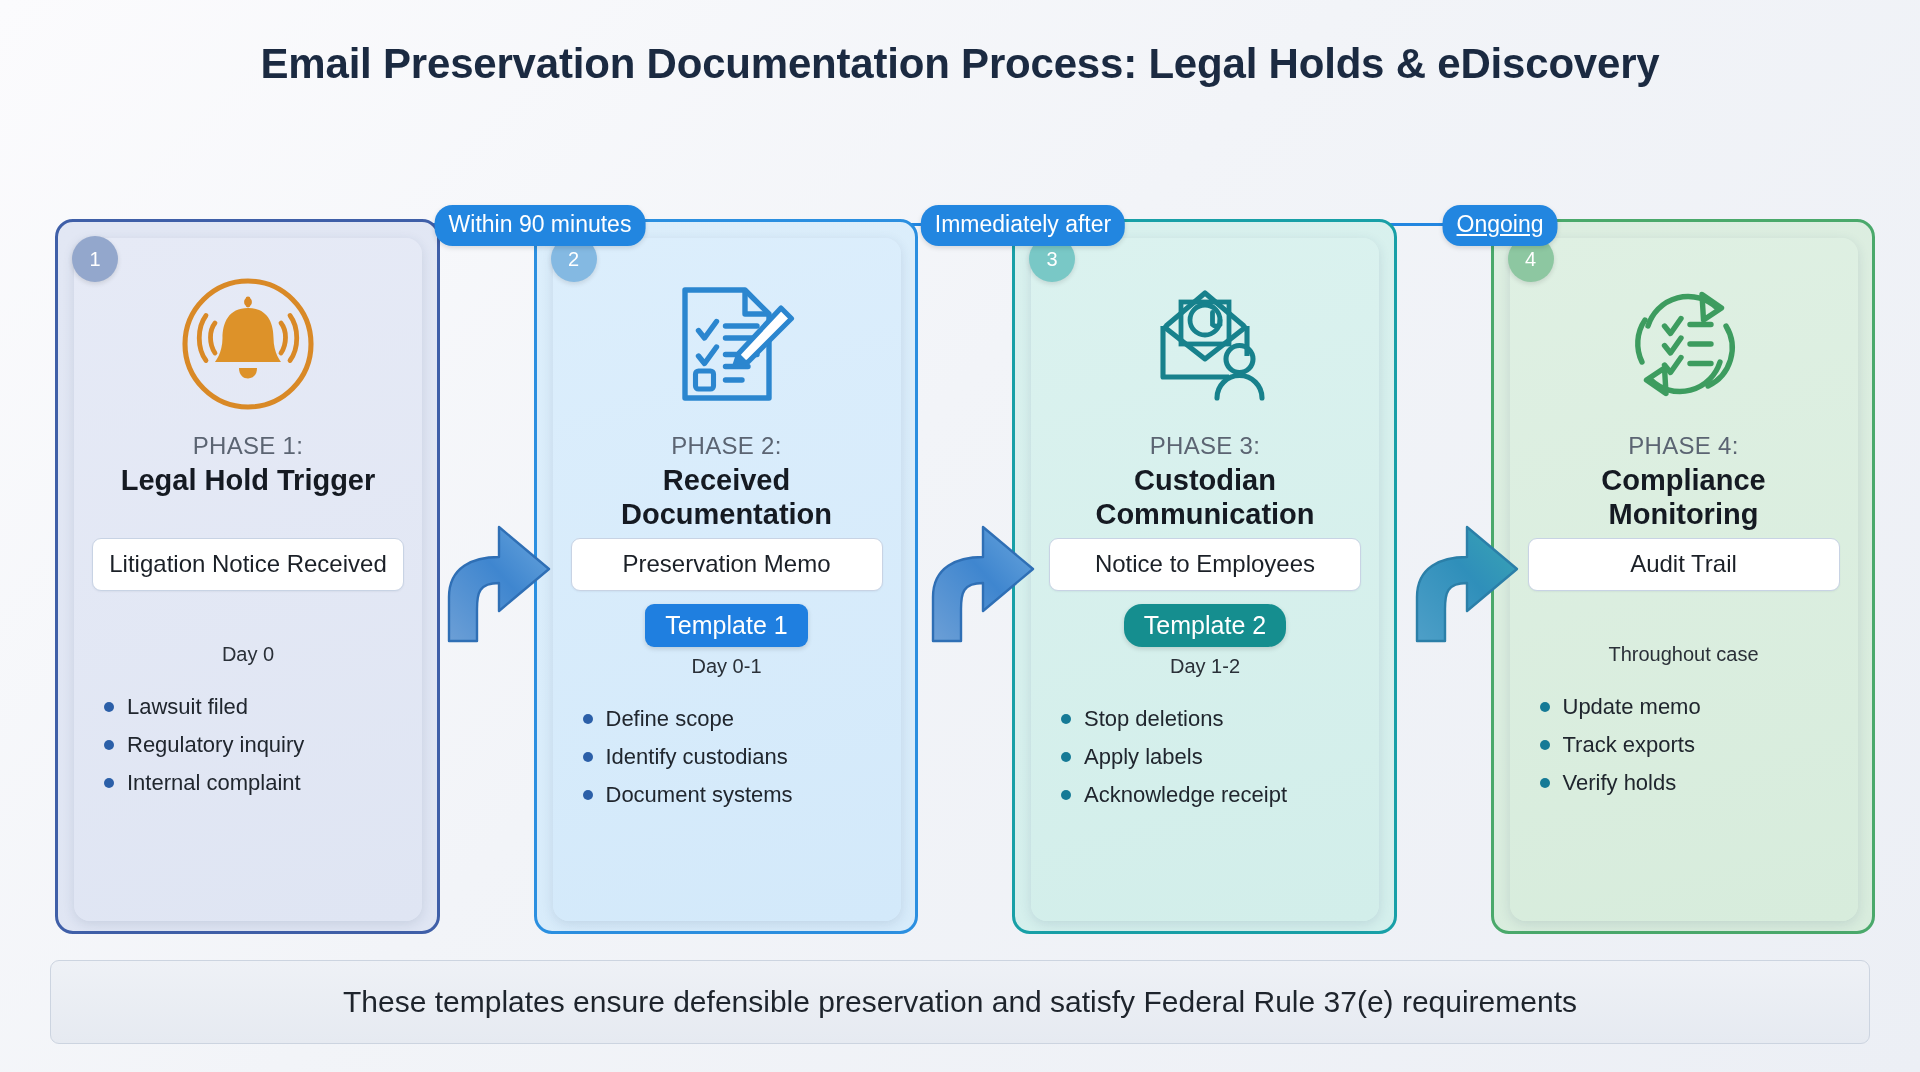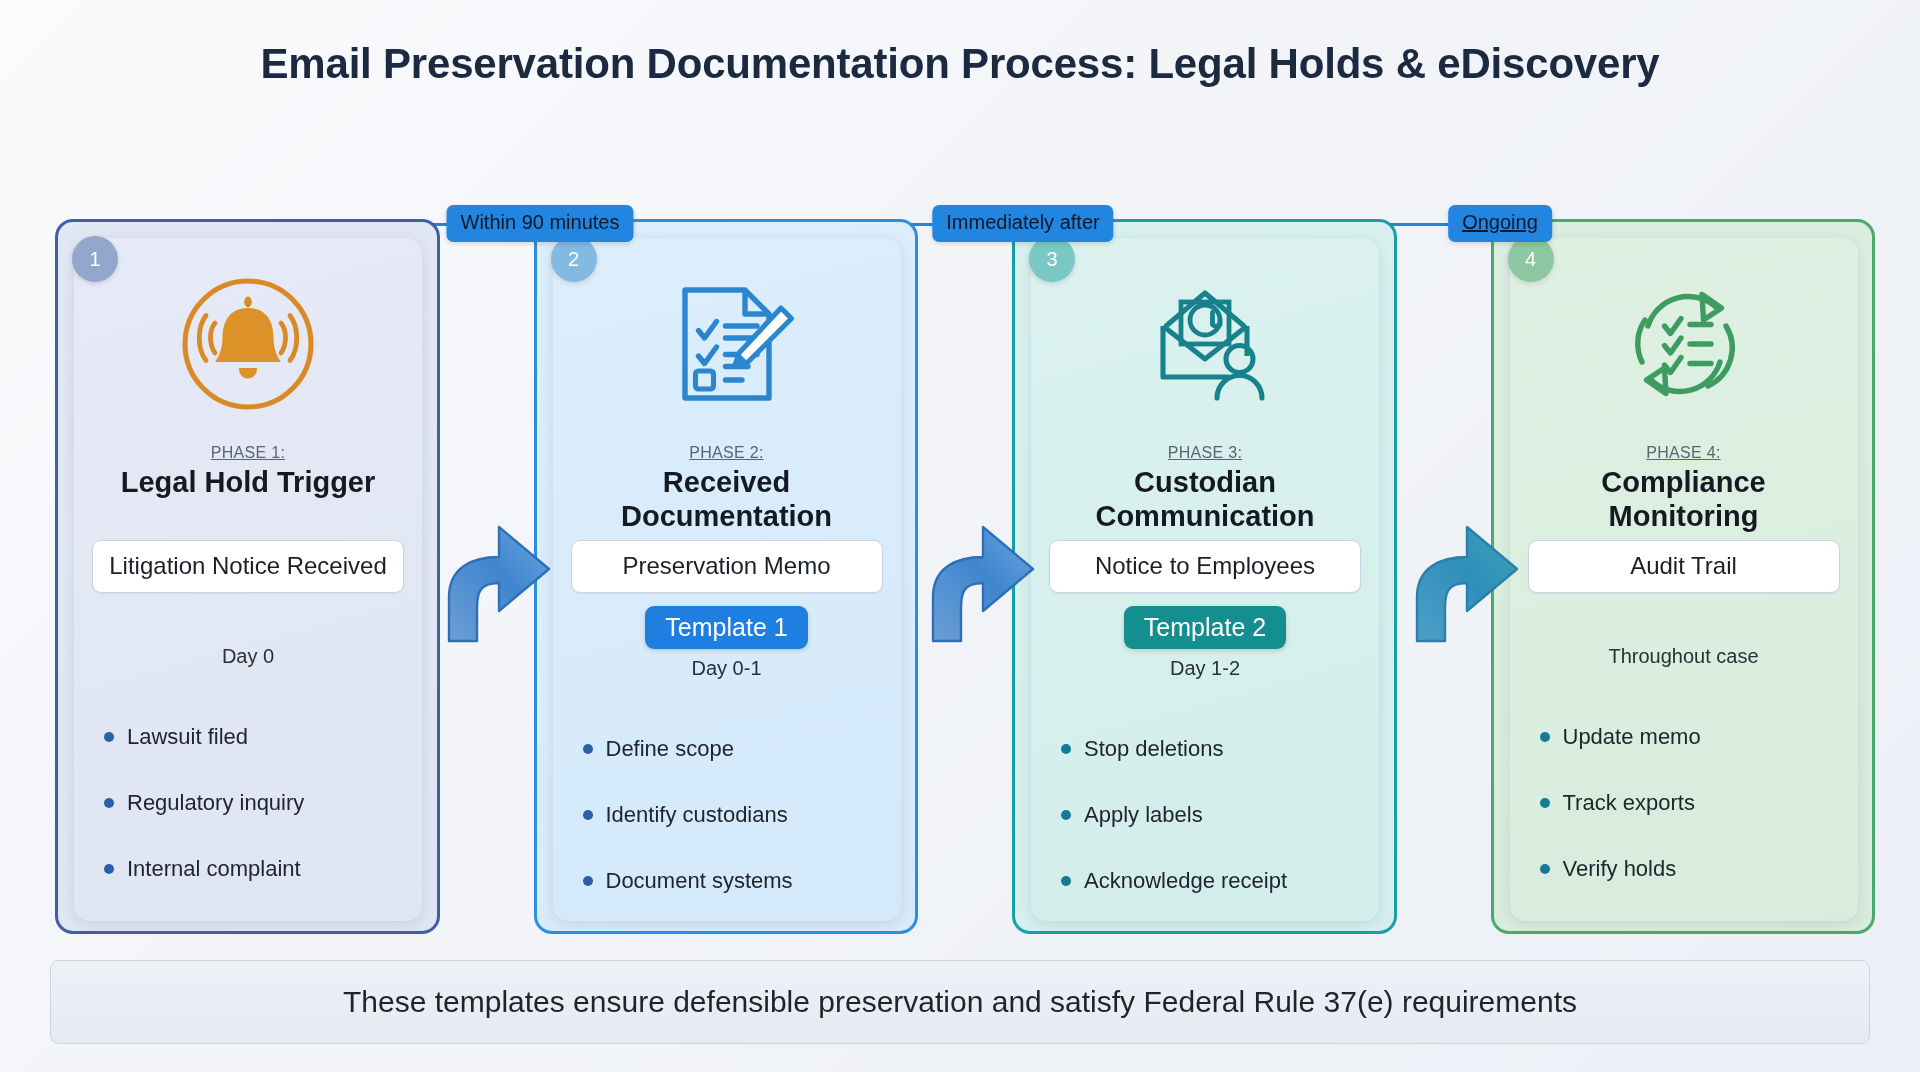"Within 90 minutes" .tbadge { border-radius: 7px -> 18px; color: #0f172a -> #ffffff; font-size: 20px -> 23px }
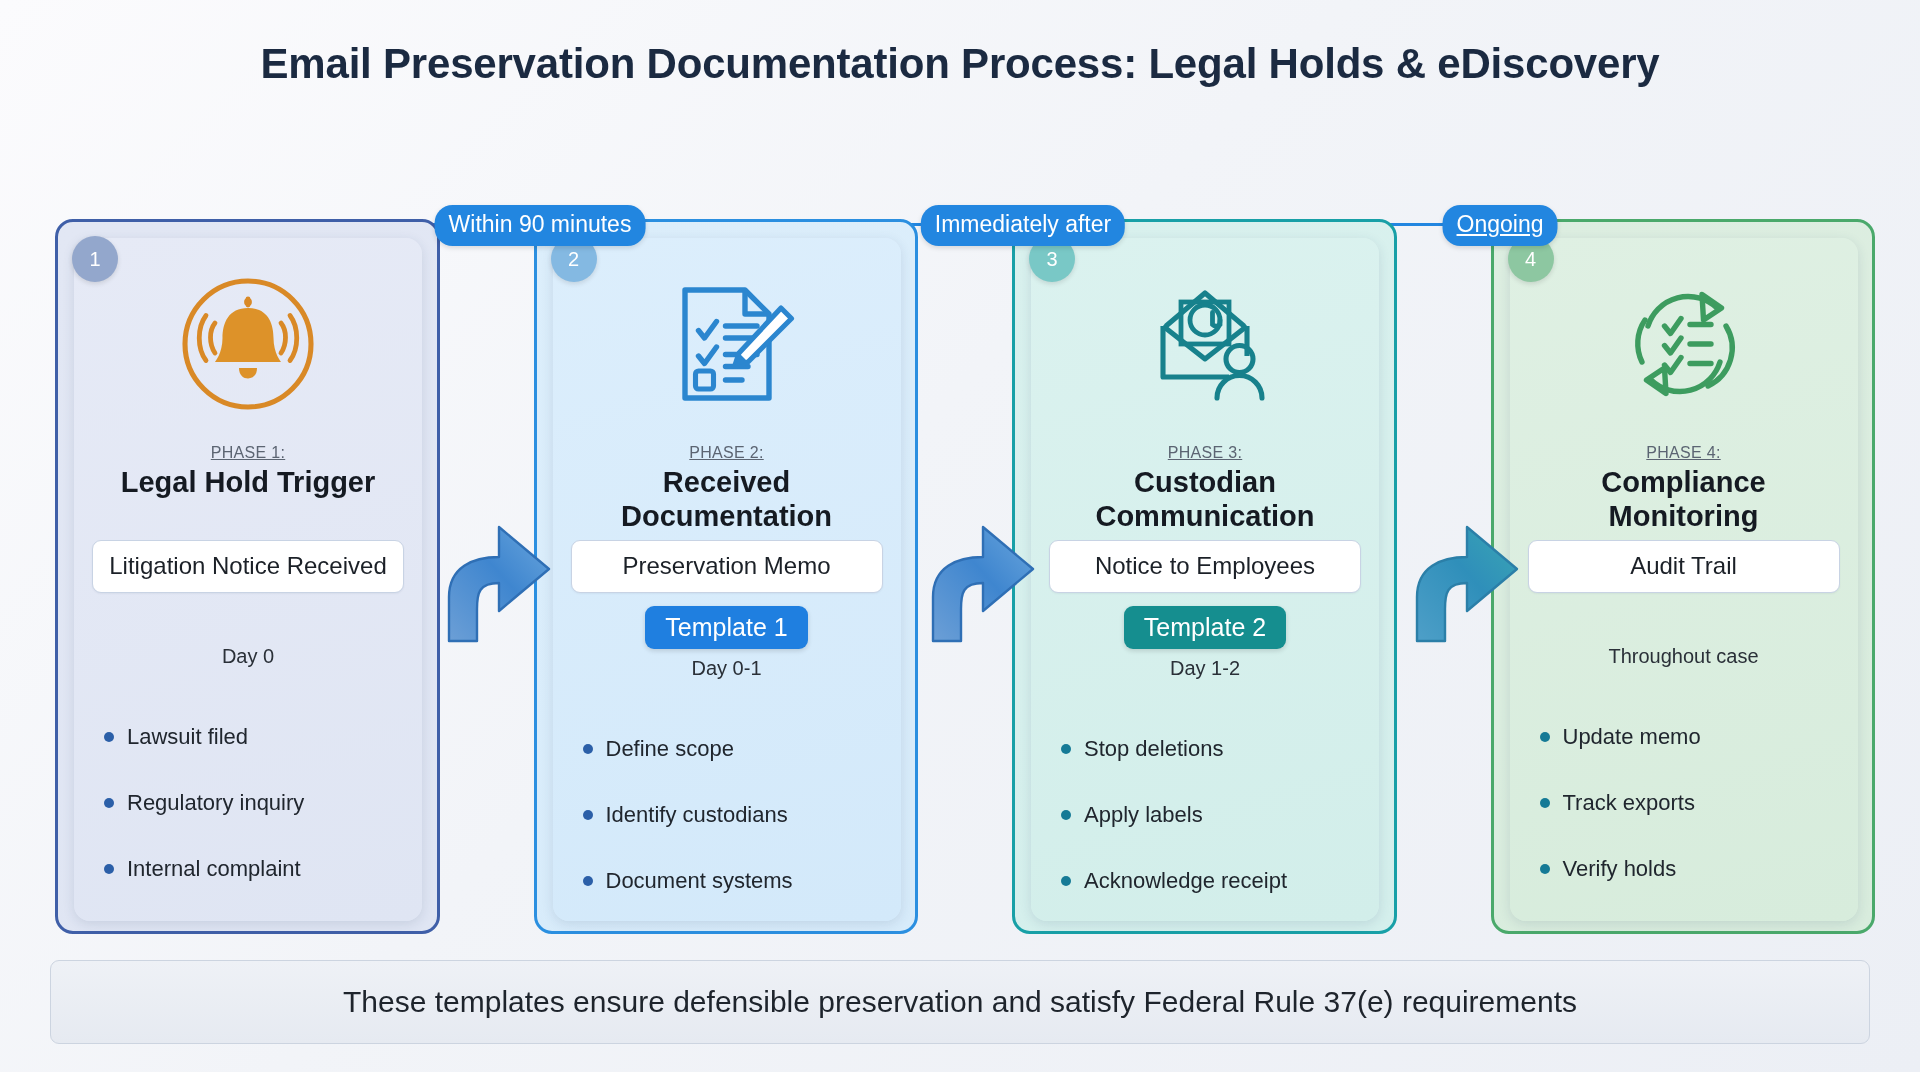"PHASE 1:" .phase-label { font-size: 16px -> 24px; margin-top: 16px -> 4px; text-decoration: underline -> none }
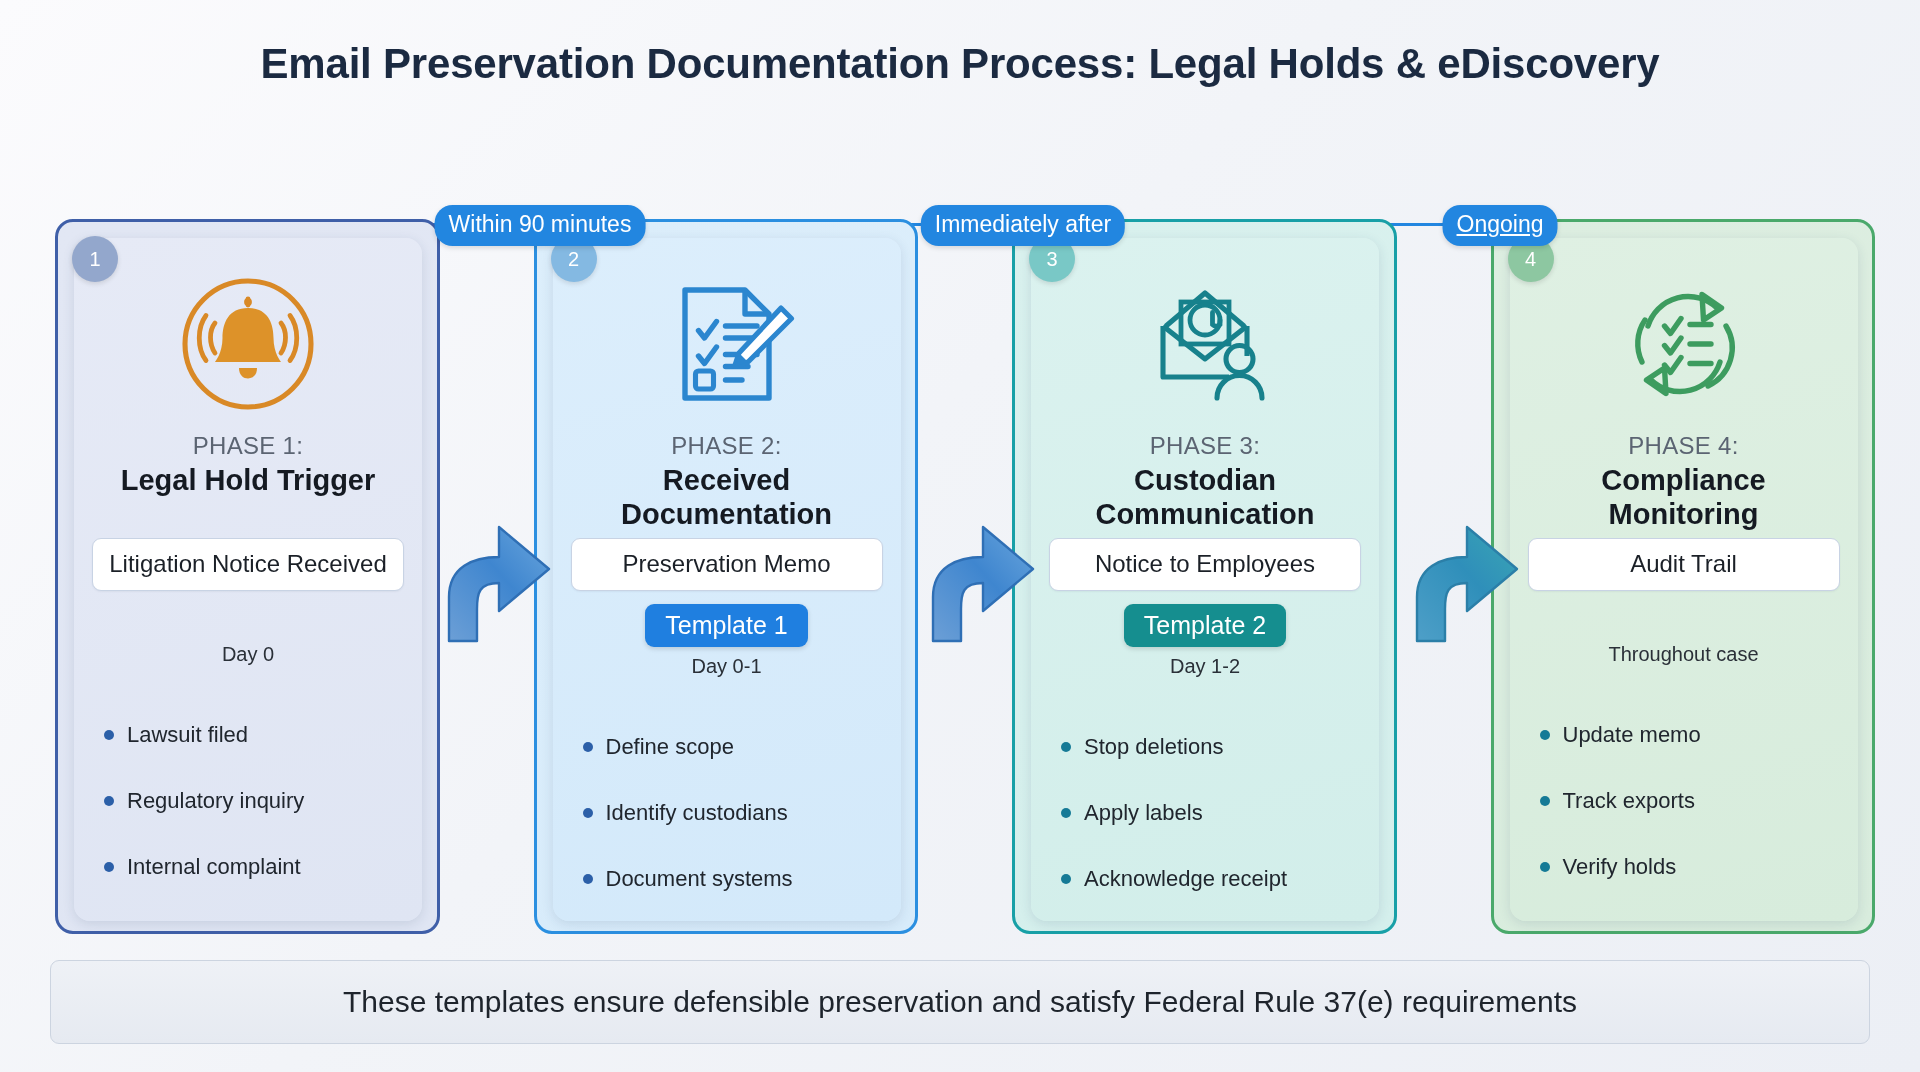"Template 2" .tpl-badge.teal { border-radius: none -> 18px }
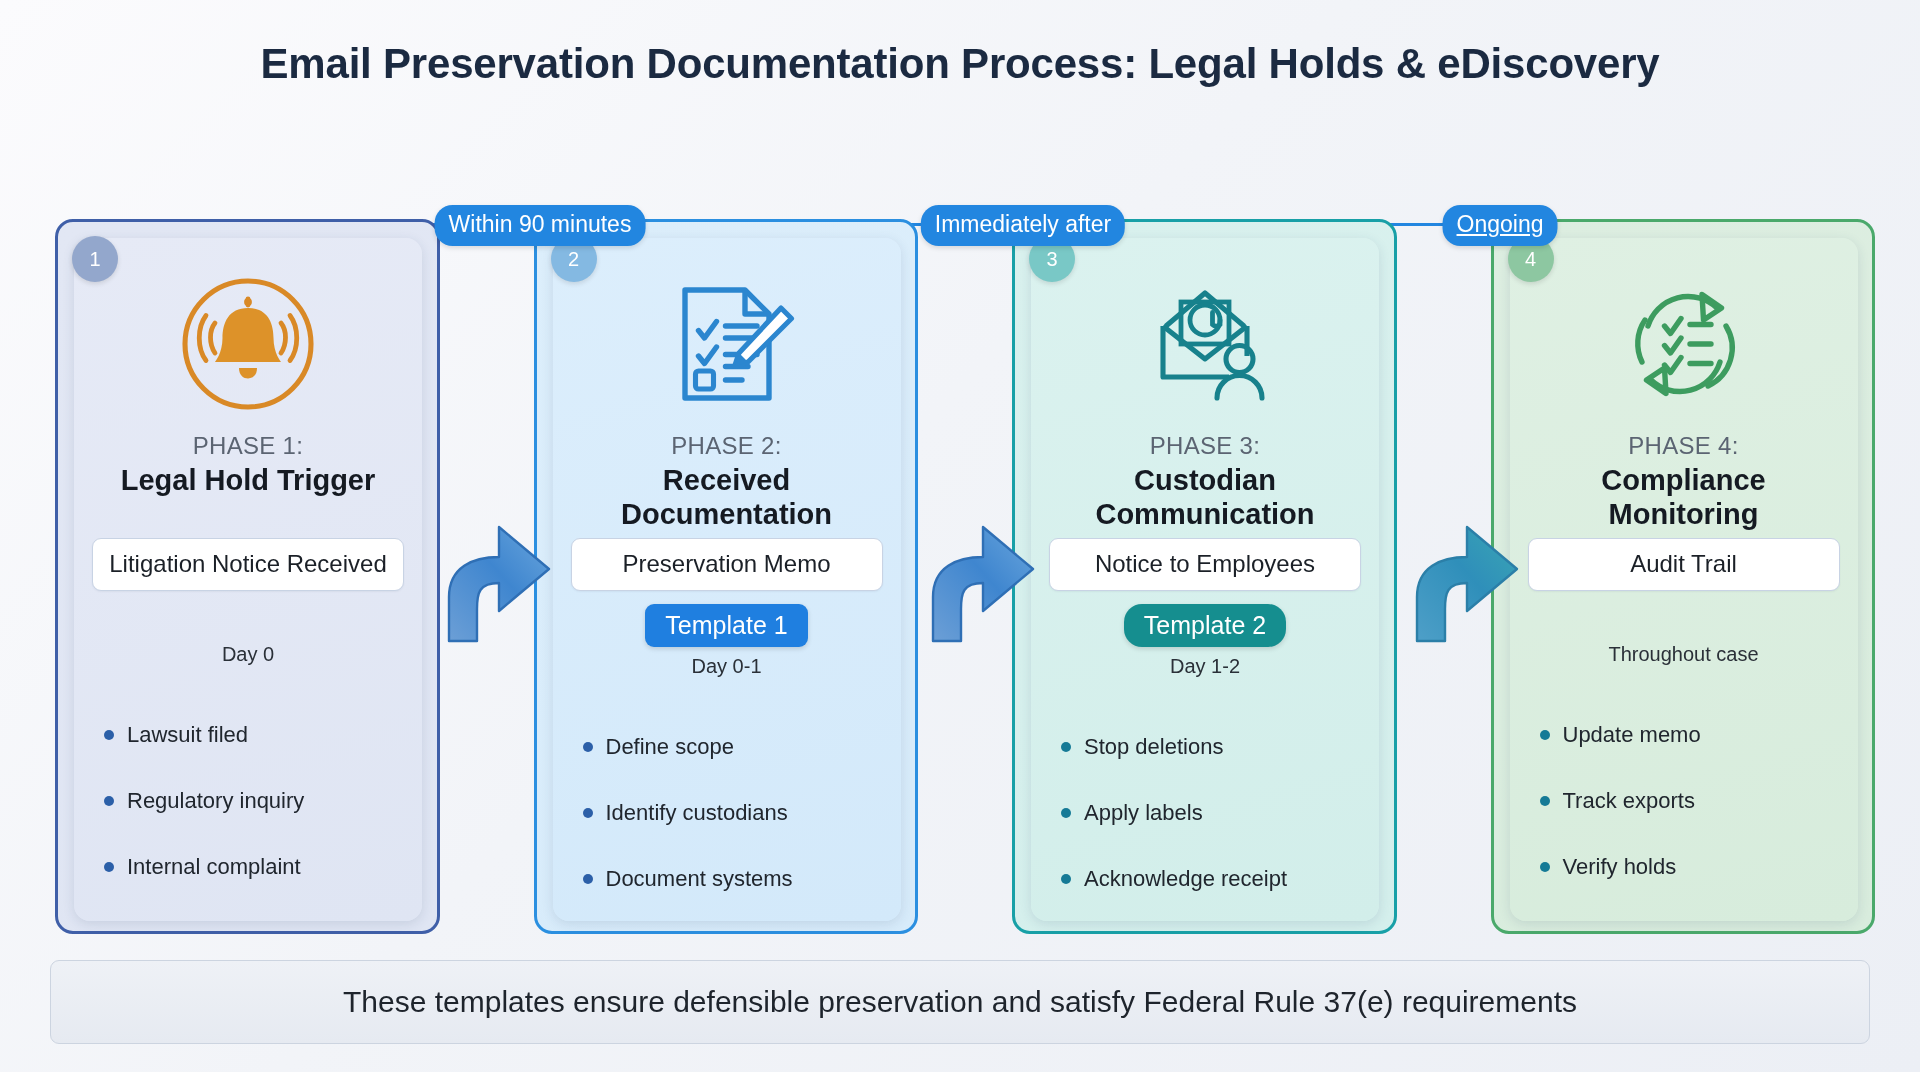"Lawsuit filed" .bullets li { margin-top: 28px -> none }
